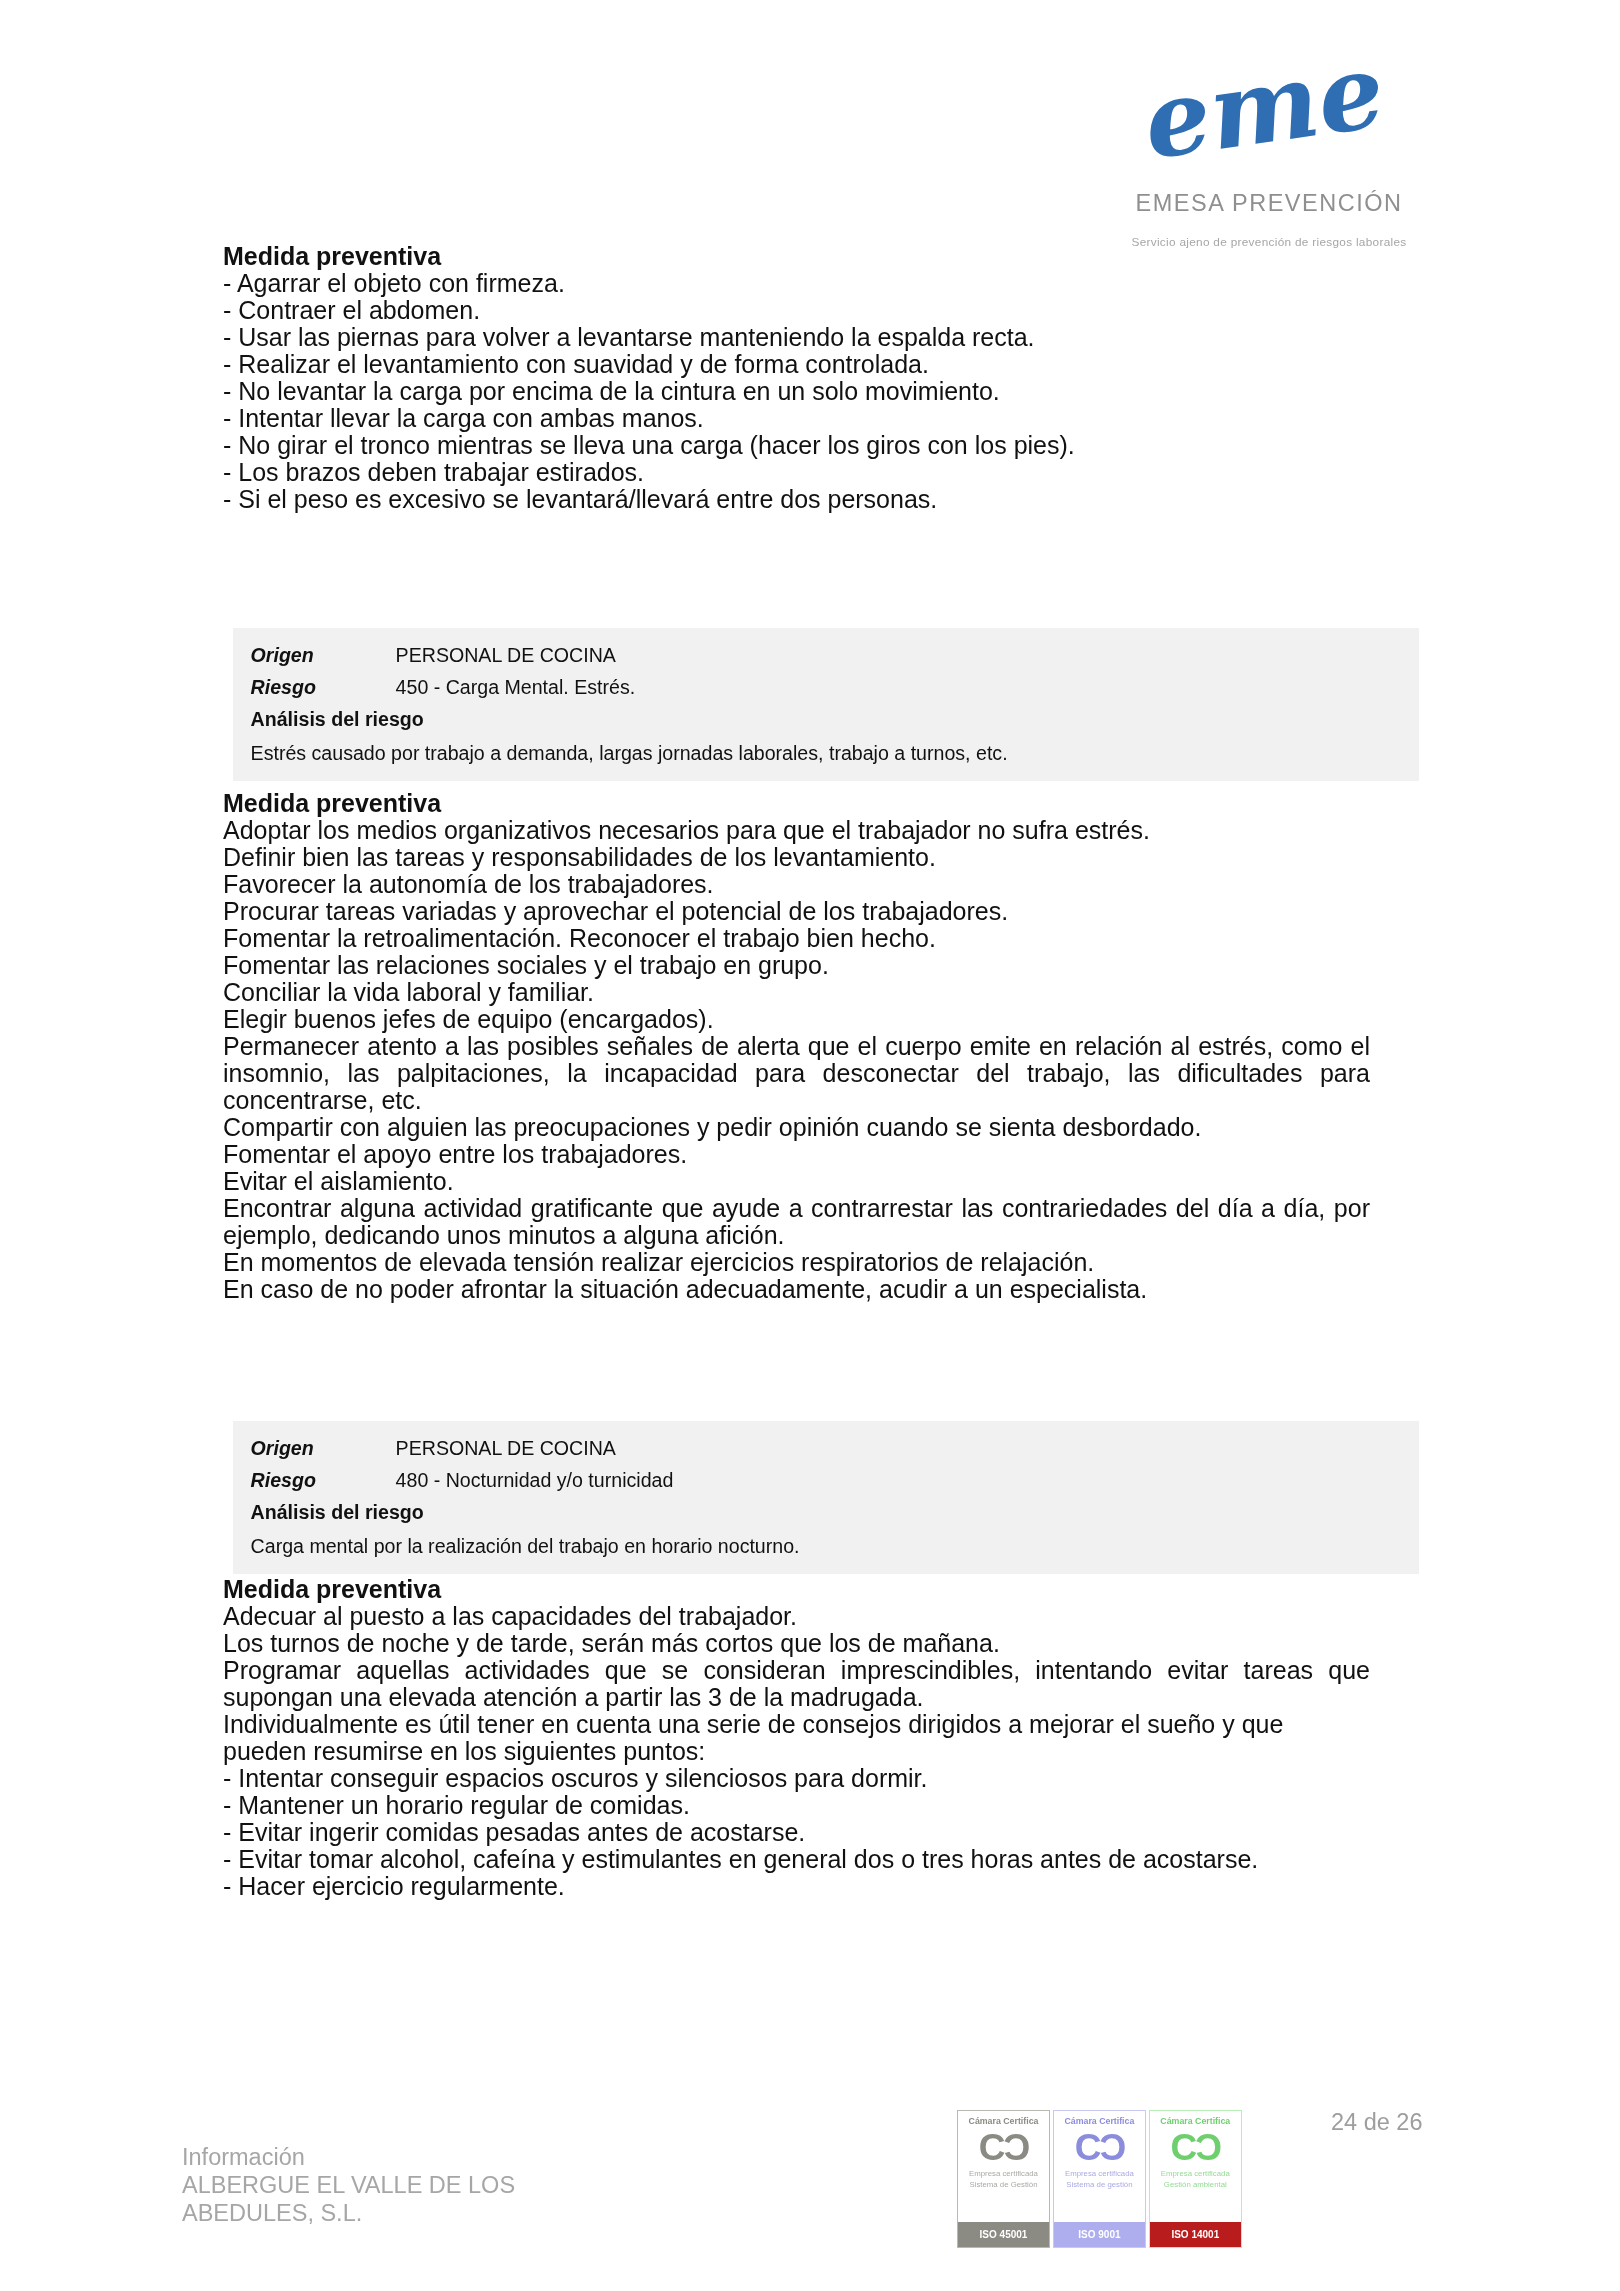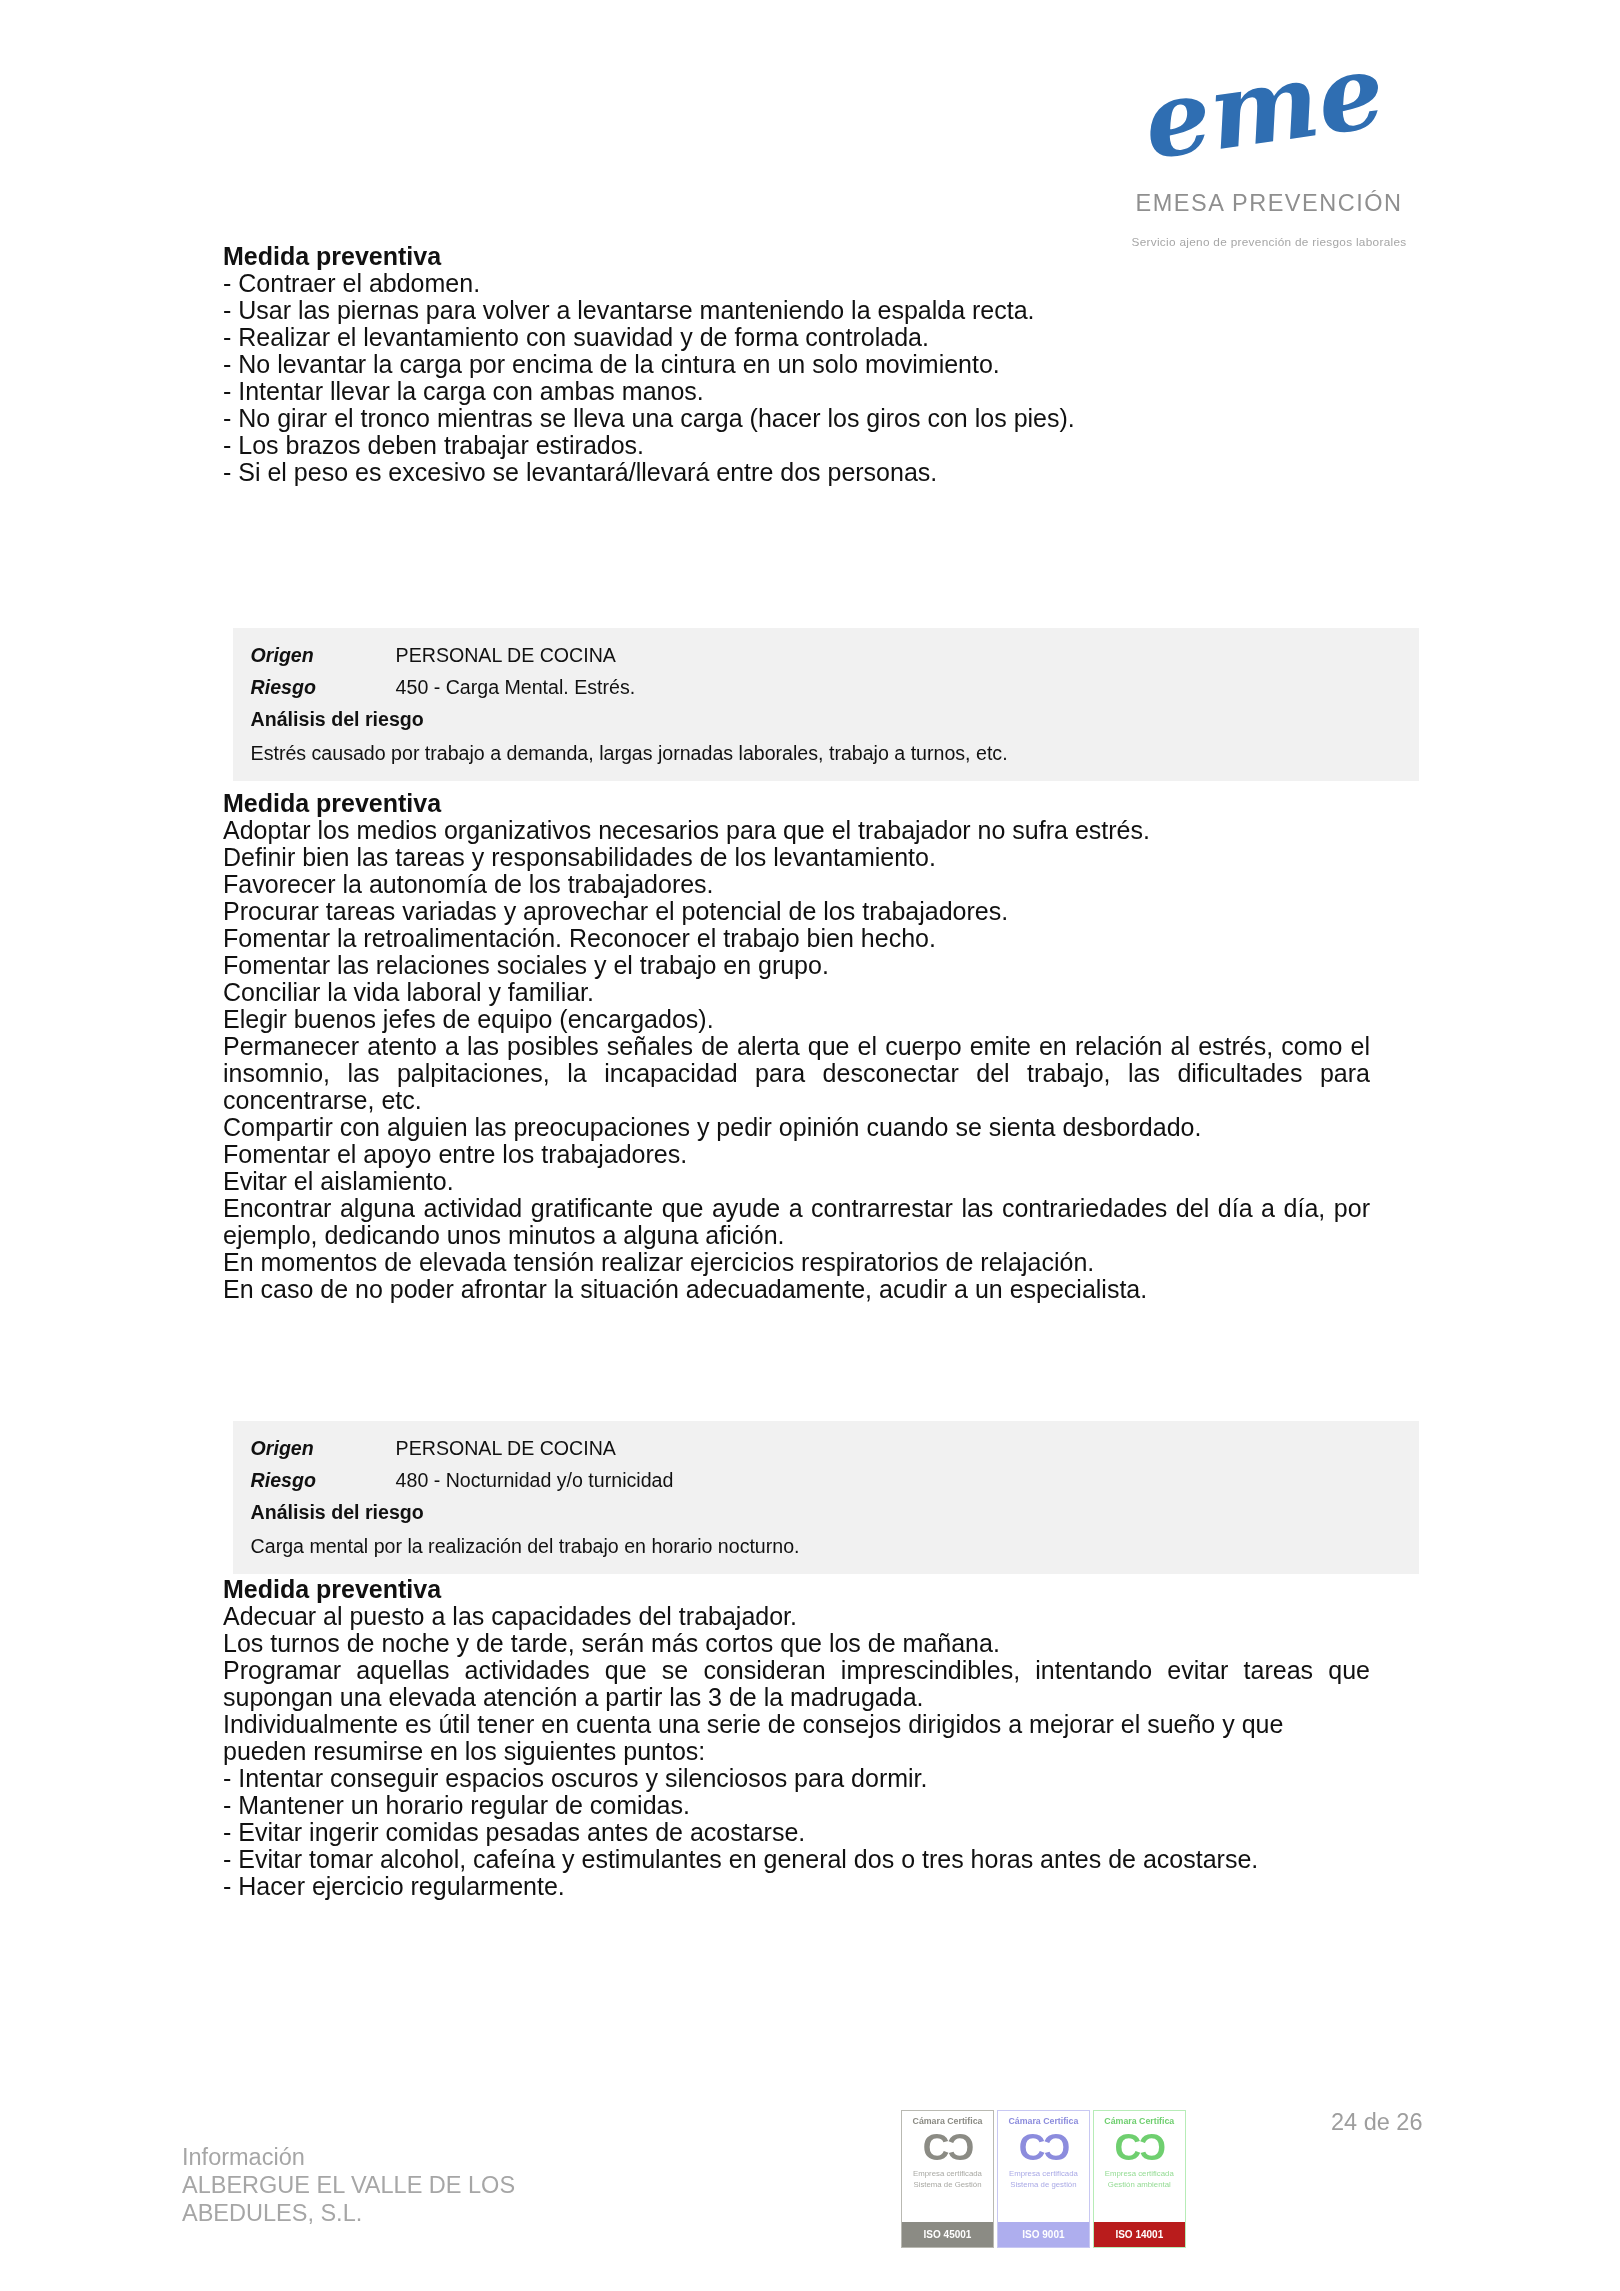"- Agarrar el objeto con" div.line { html: none -> <div>- Agarrar el objeto con firmeza.</div> }
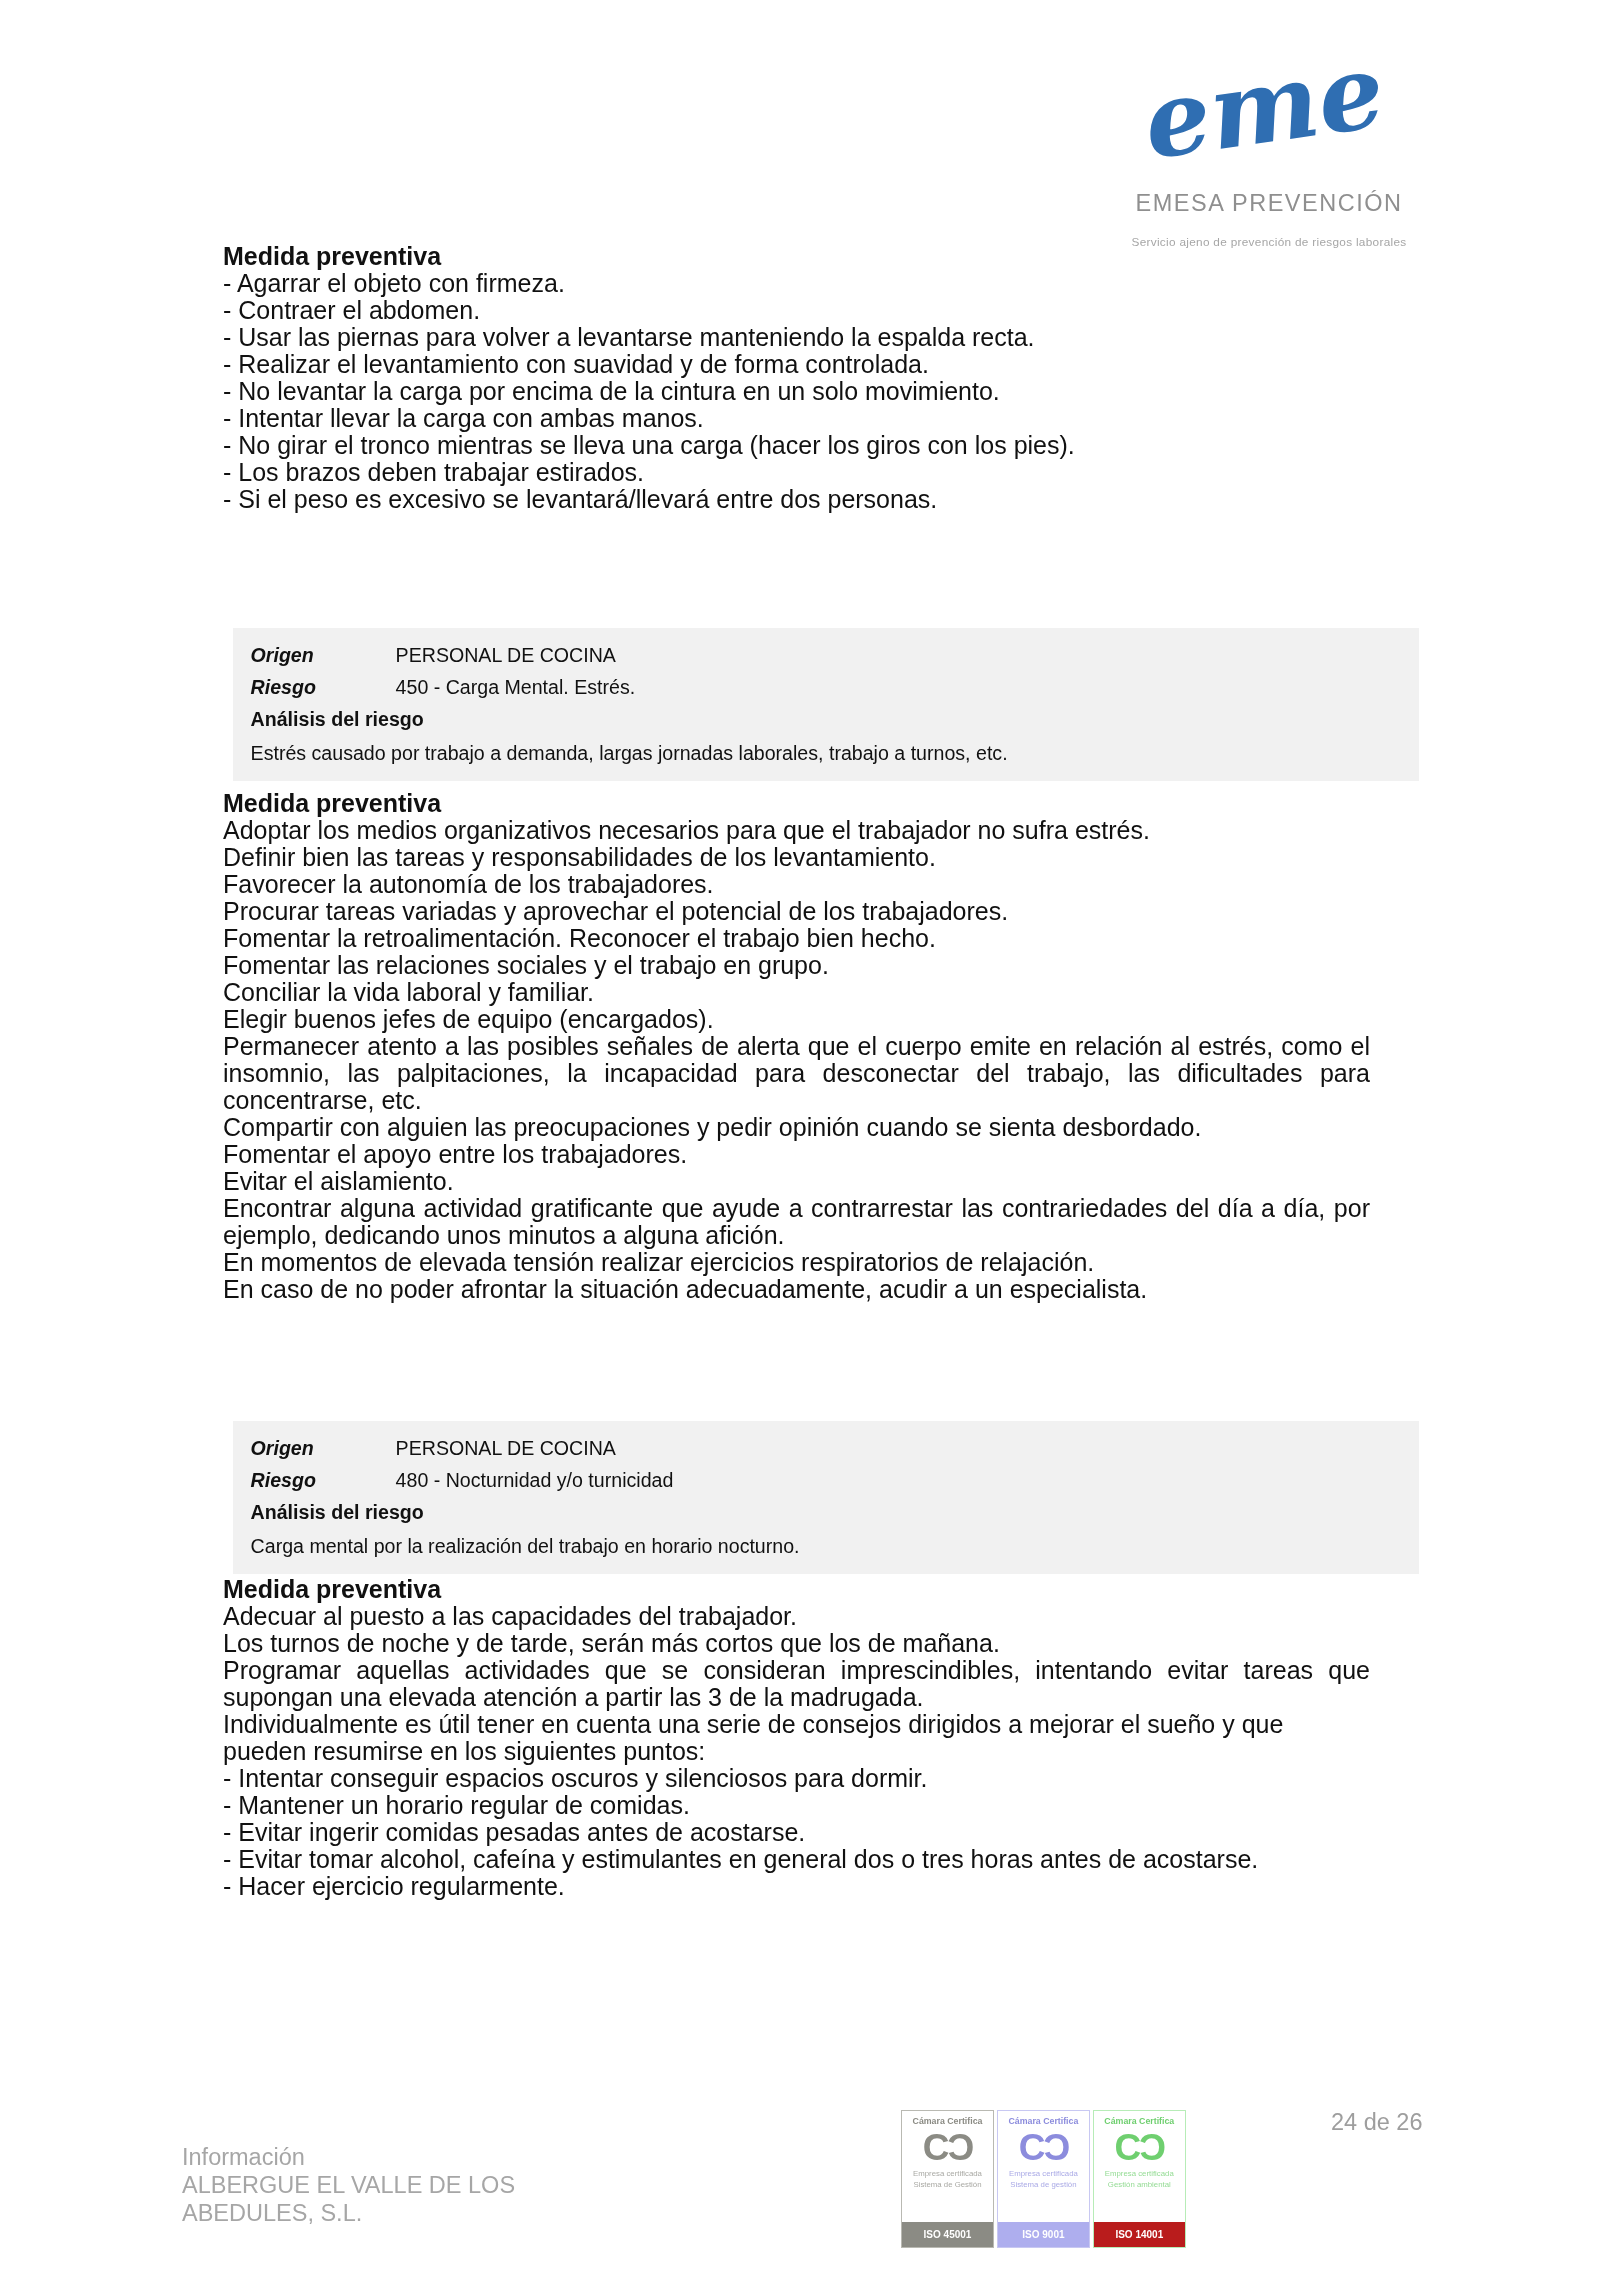"Cámara Certifica" .badges { left: 901px -> 957px }
